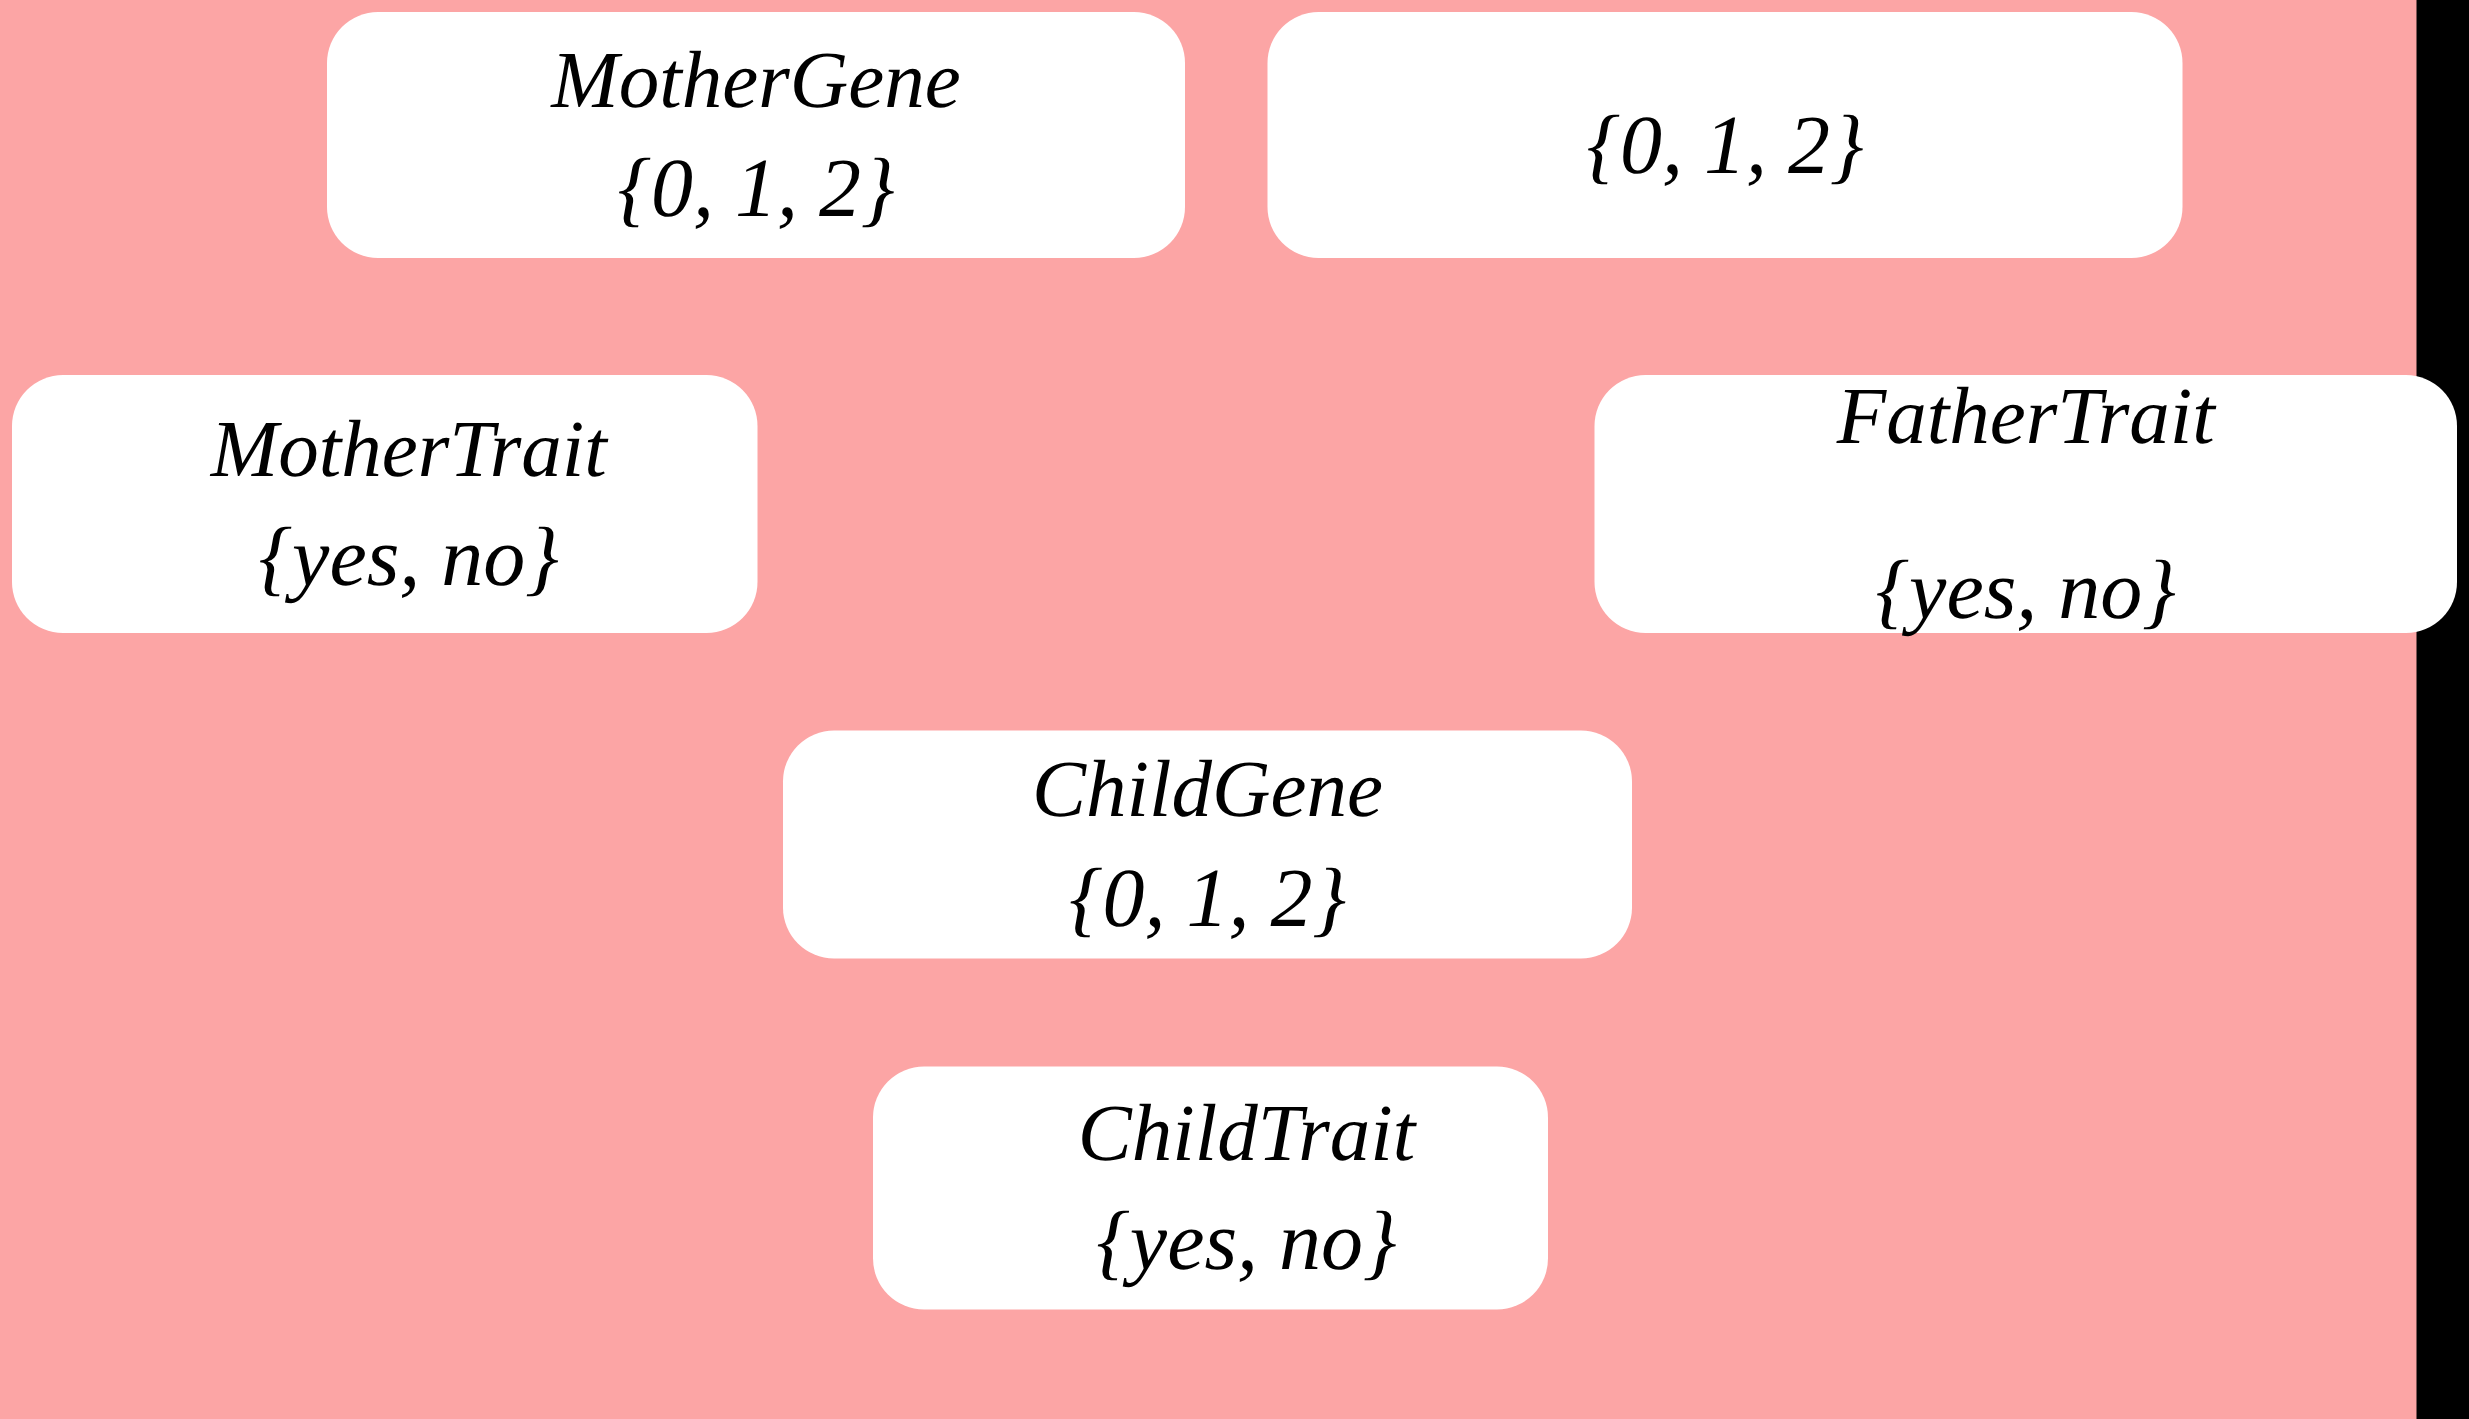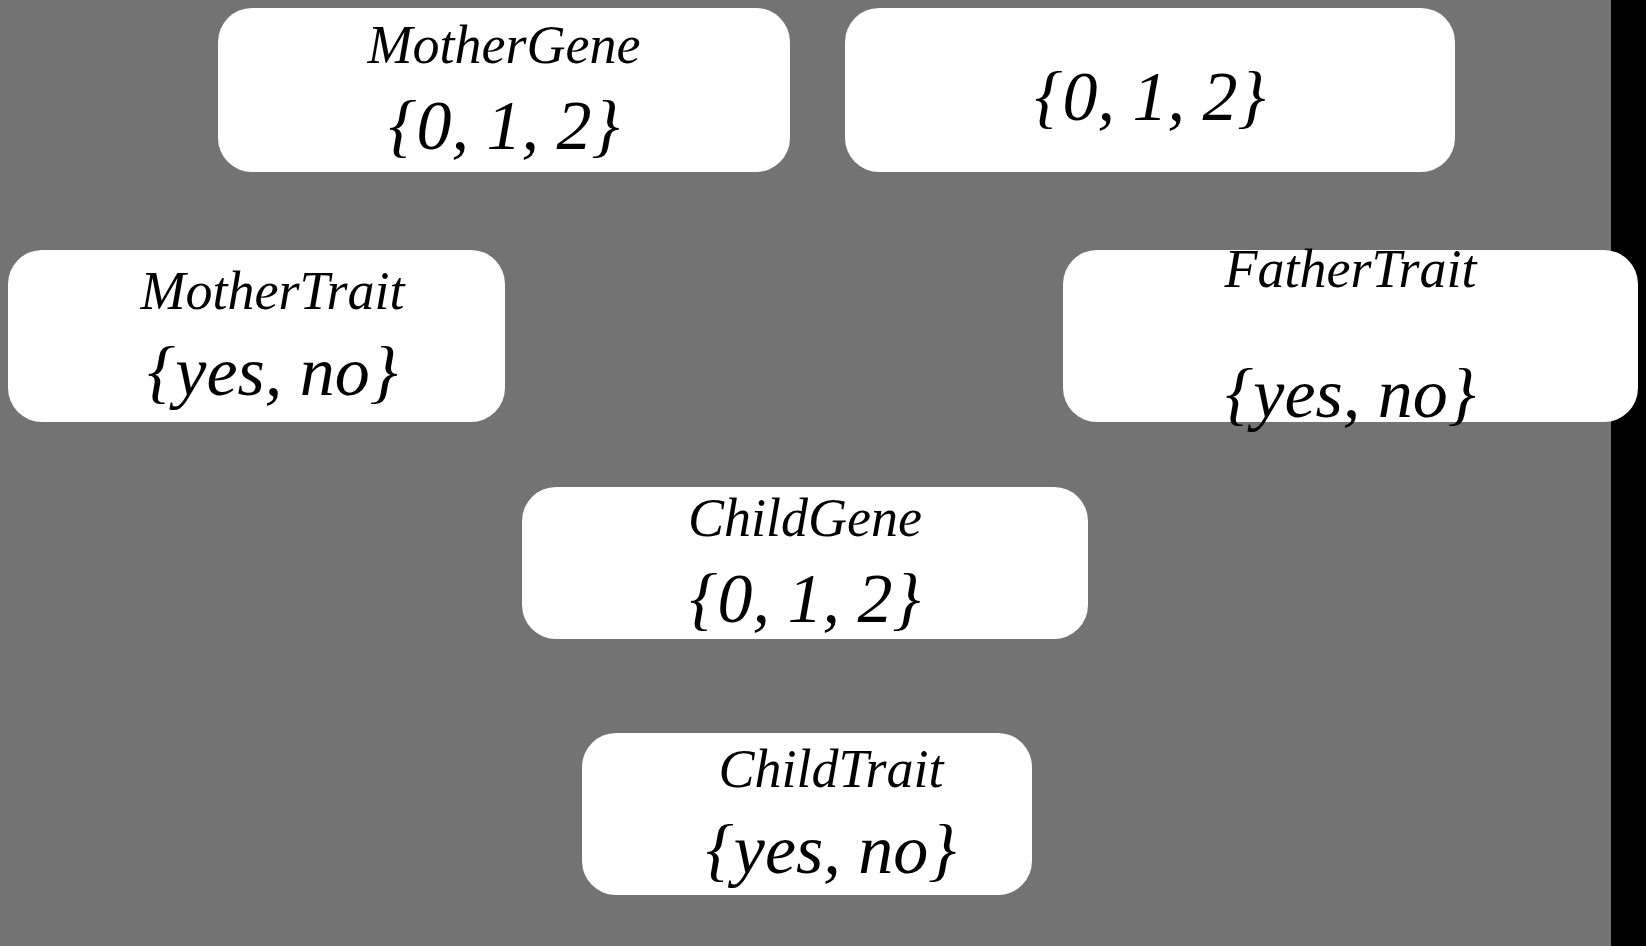"MotherGene" #diagram-canvas { background: #737373 -> #fca5a5 }
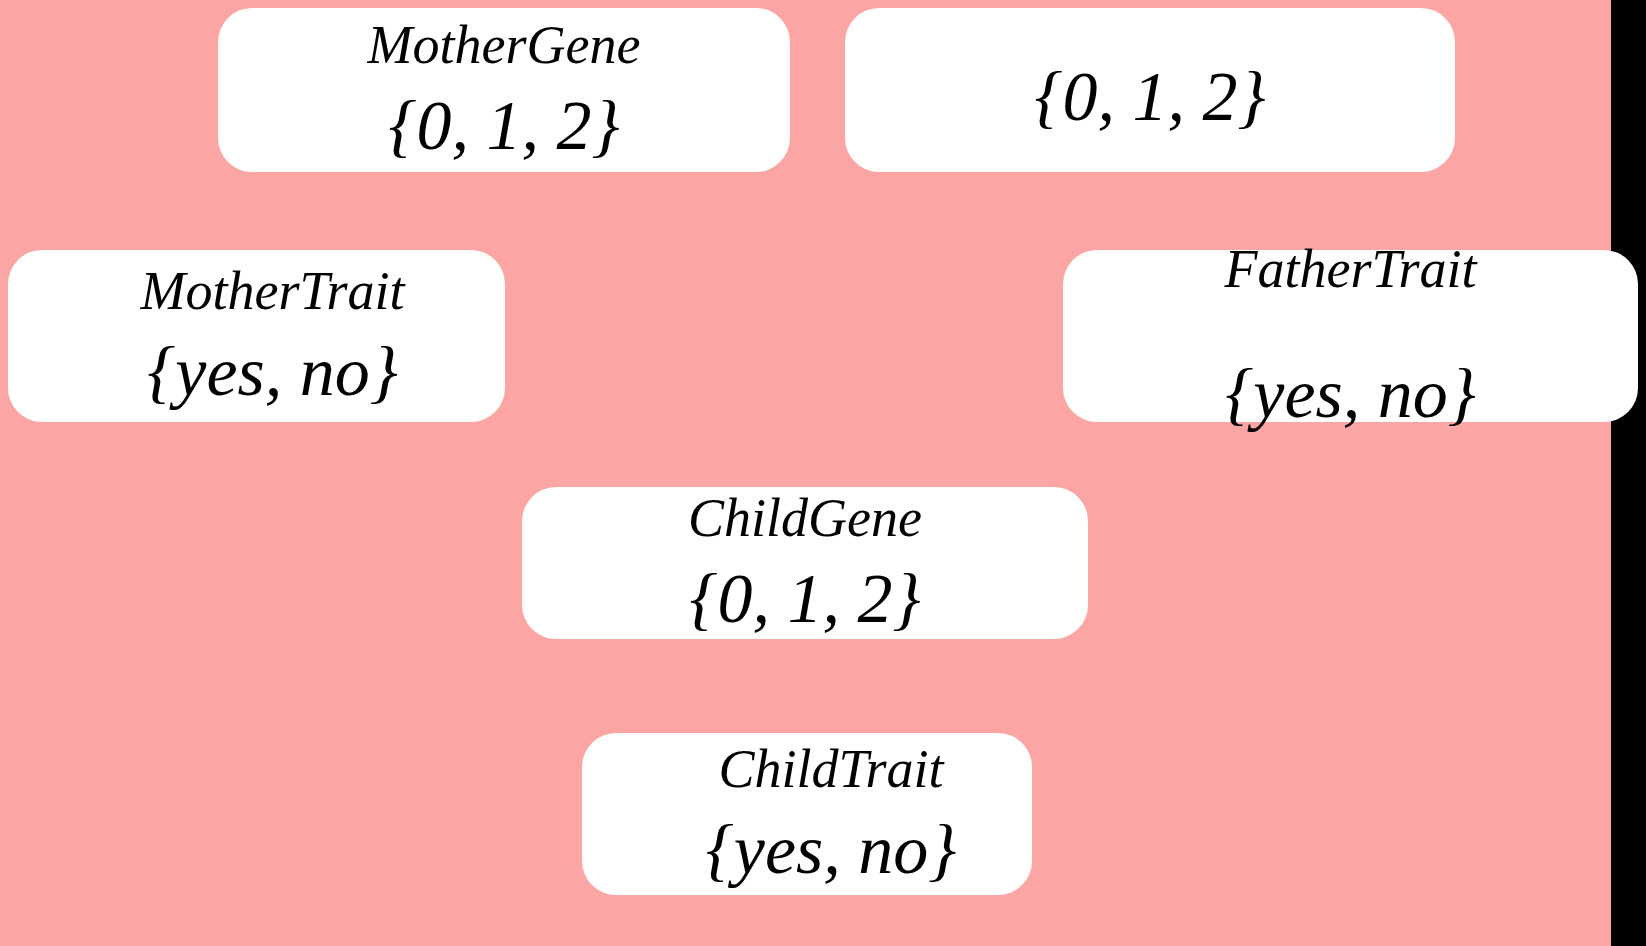"{0, 1, 2}" .node-domain { font-size: 70px -> 56px }
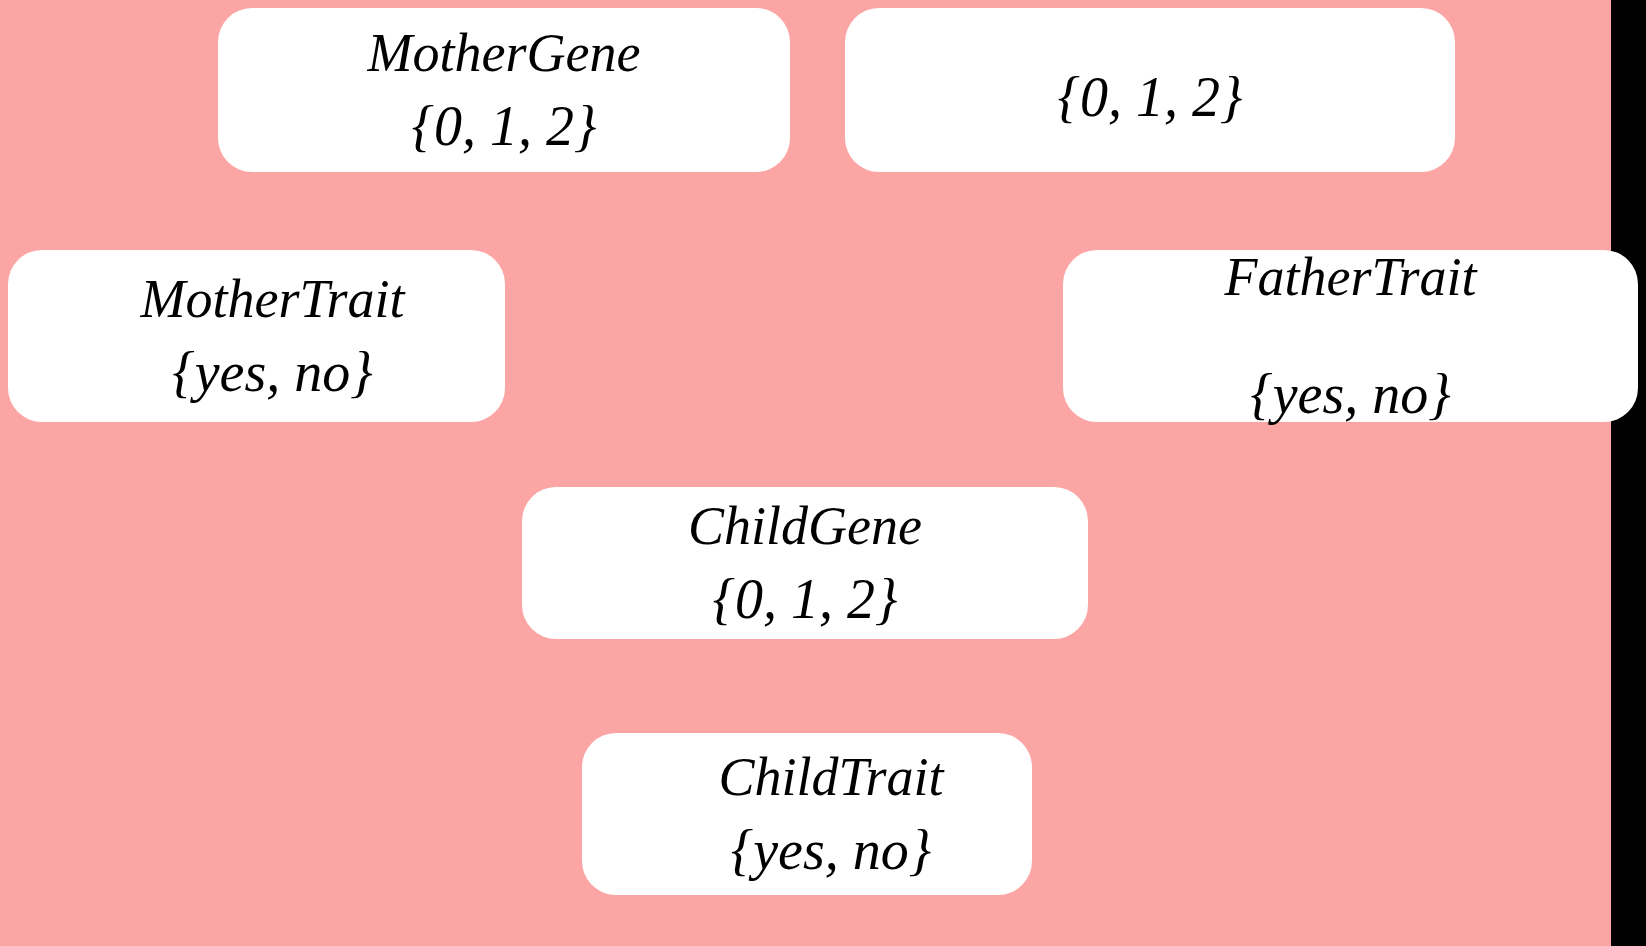"ChildTrait" #node-child-trait { top: 733px -> 711px }
